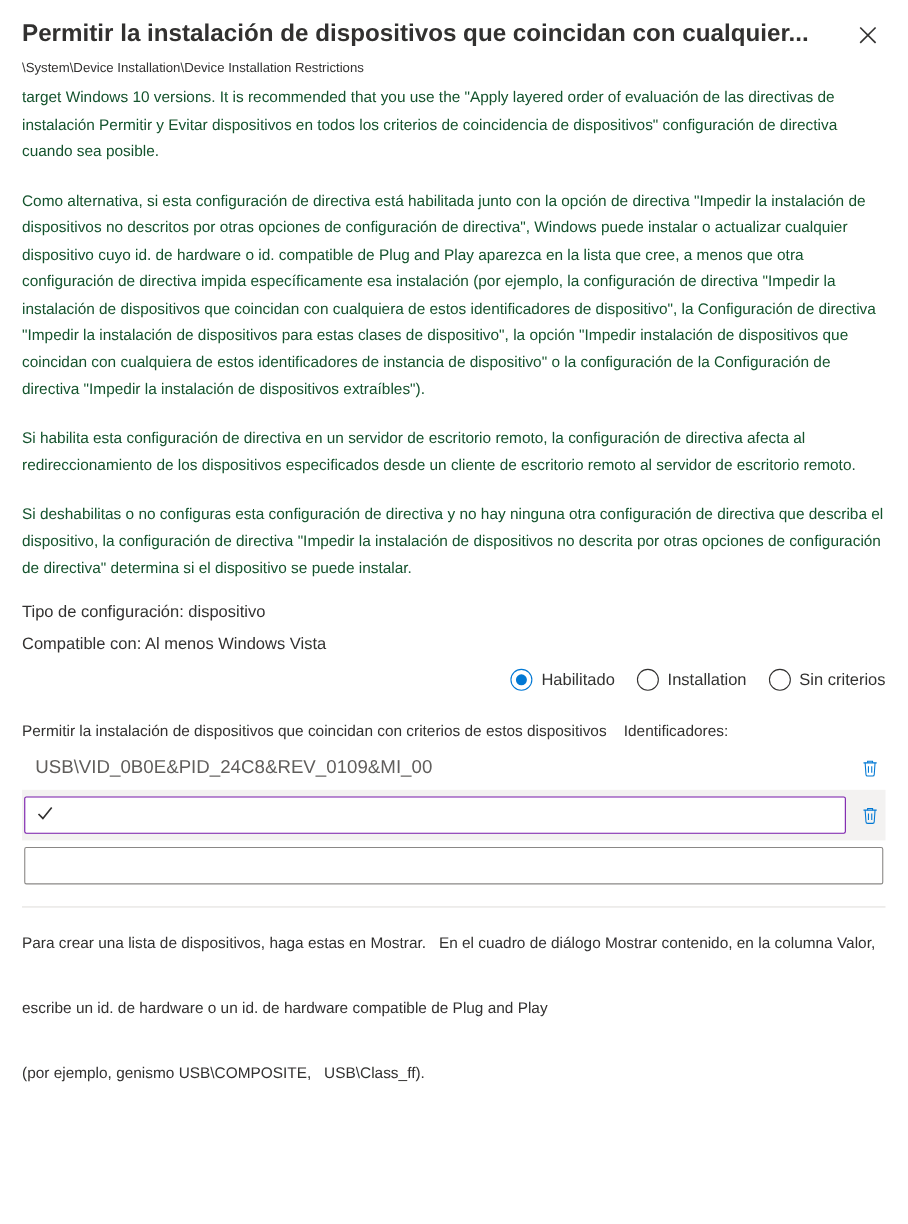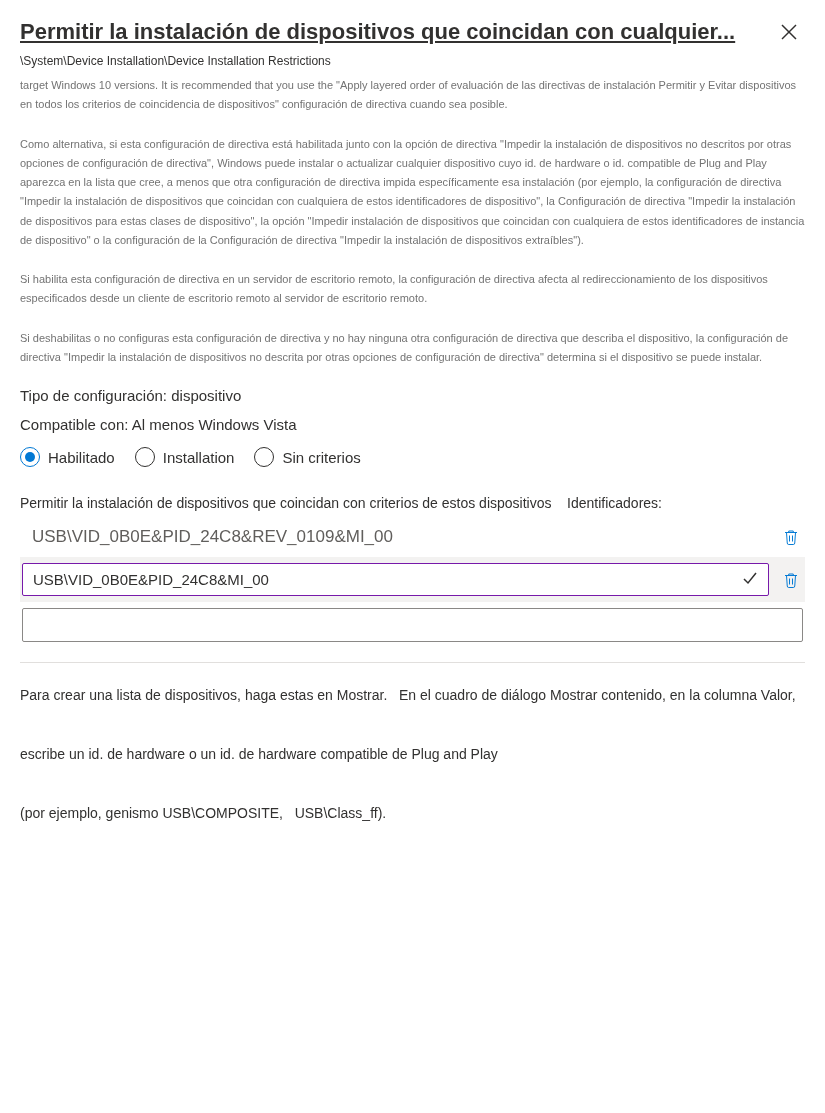"Permitir la instalación de dispositivos que coincidan con cualquier..." .header-row { align-items: center -> flex-start; text-decoration: underline -> none }
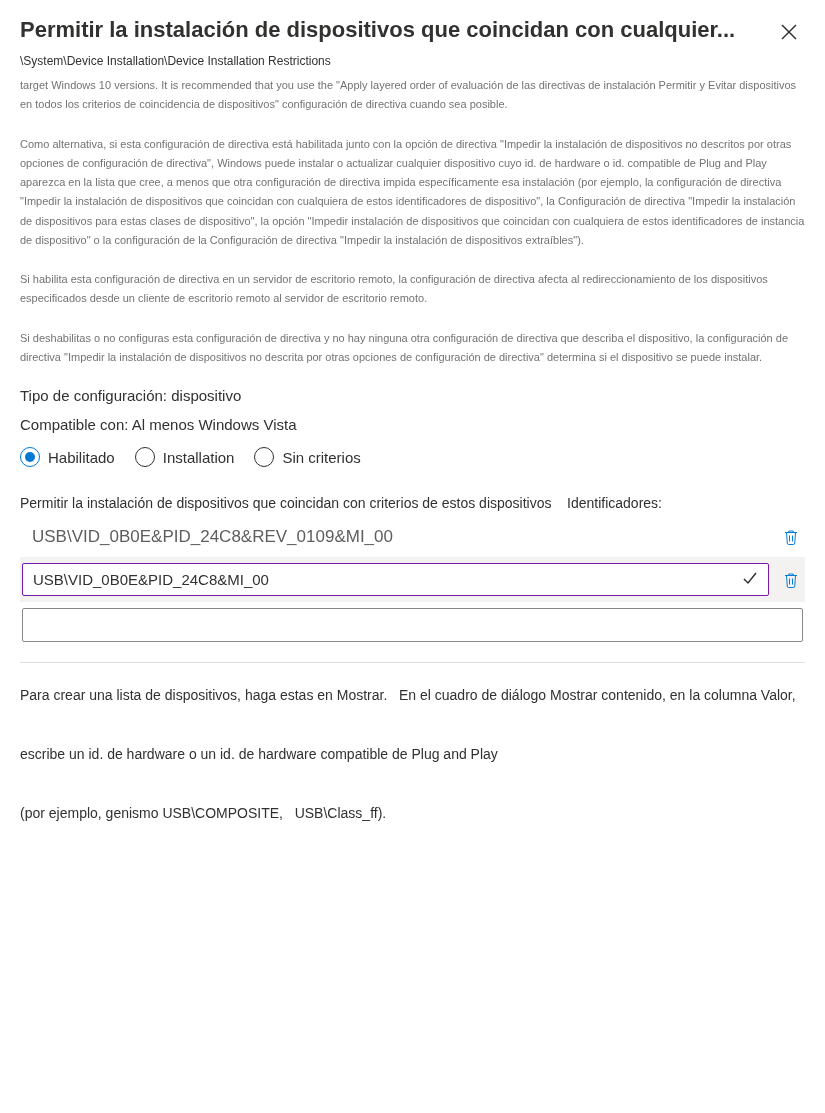"target Windows 10 versions. It" .desc { color: #737373 -> #14532d; font-size: 11px -> 14px }
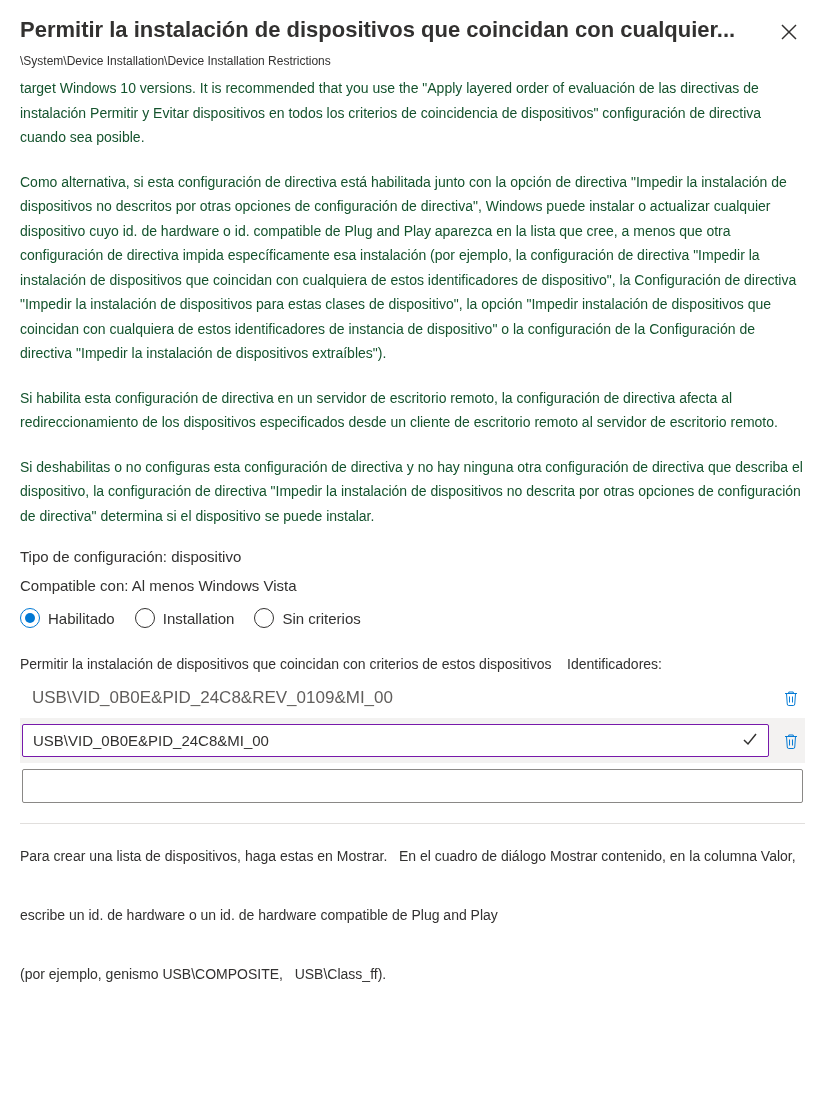"Habilitado" .radios { justify-content: none -> flex-end }
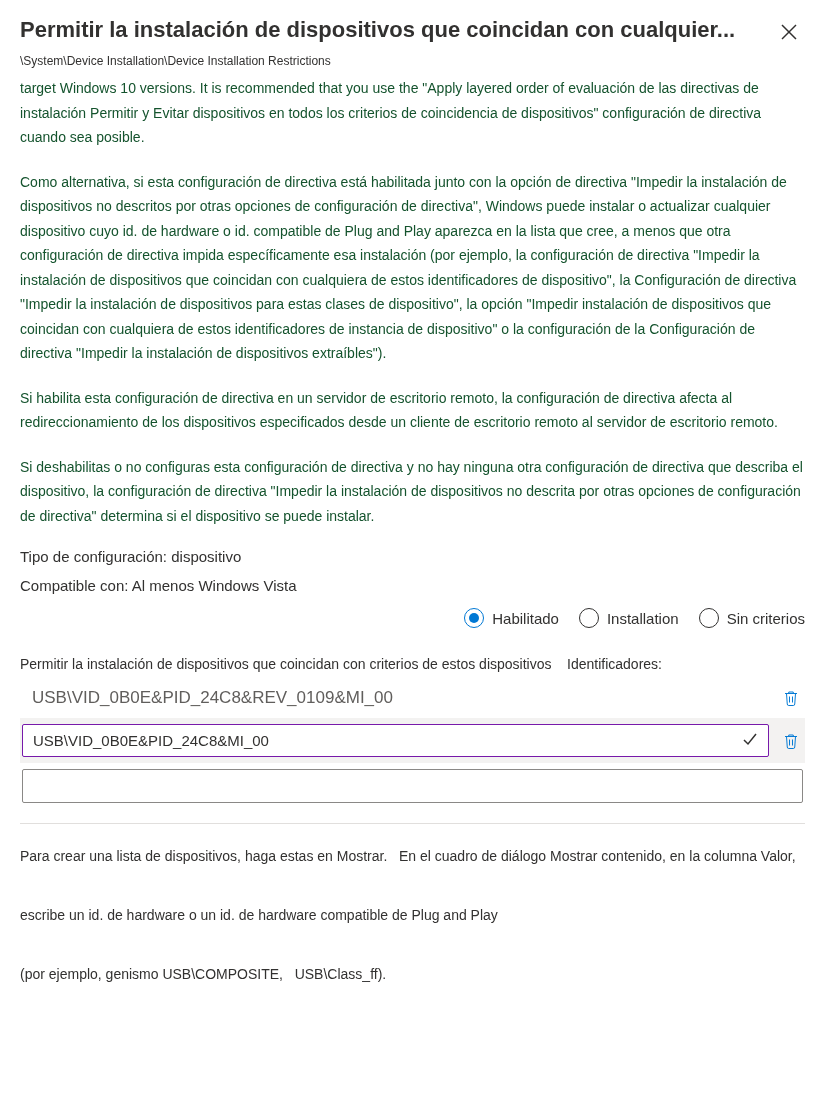"USB\VID_0B0E&PID_24C8&MI_00" span { html: <span>USB\VID_0B0E&amp;PID_24C8&amp;MI_00</span> -> none }
